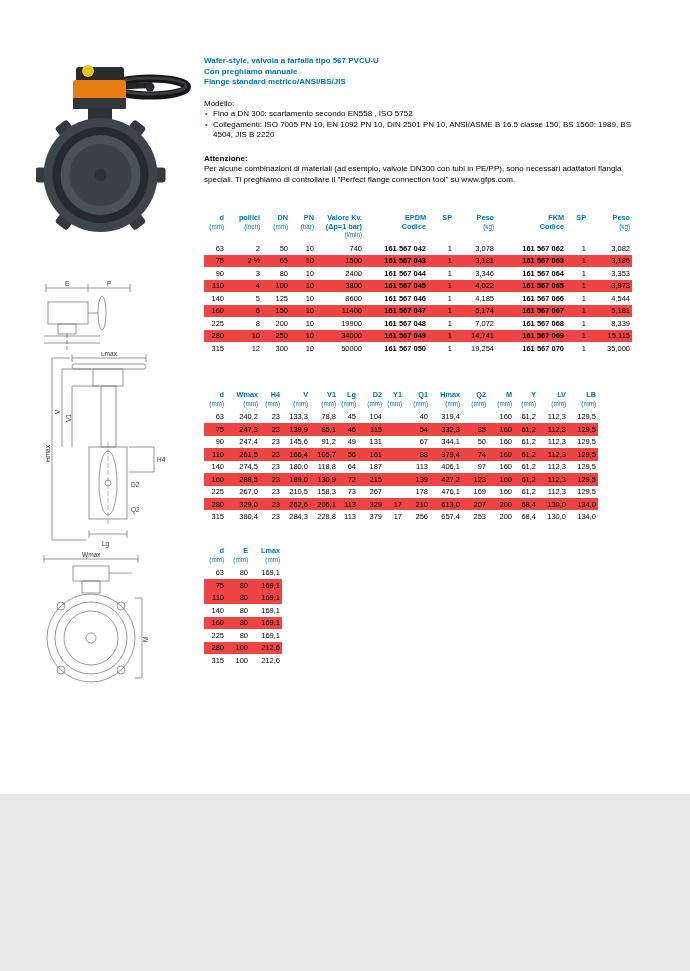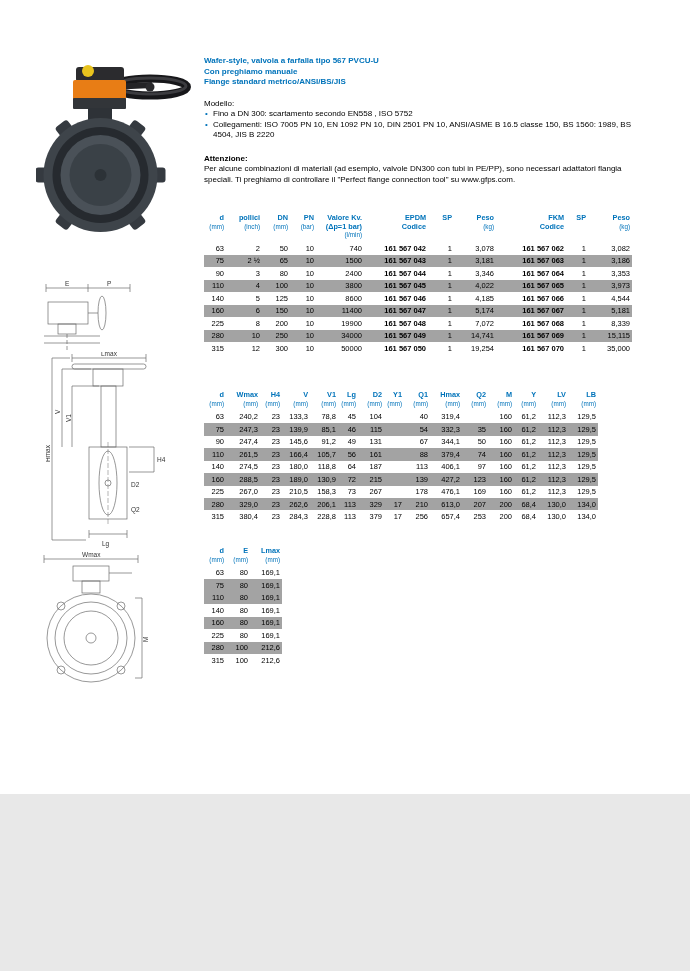"75" table.tbl tr.shaded { background: #a3a3a3 -> #ef4444 }
